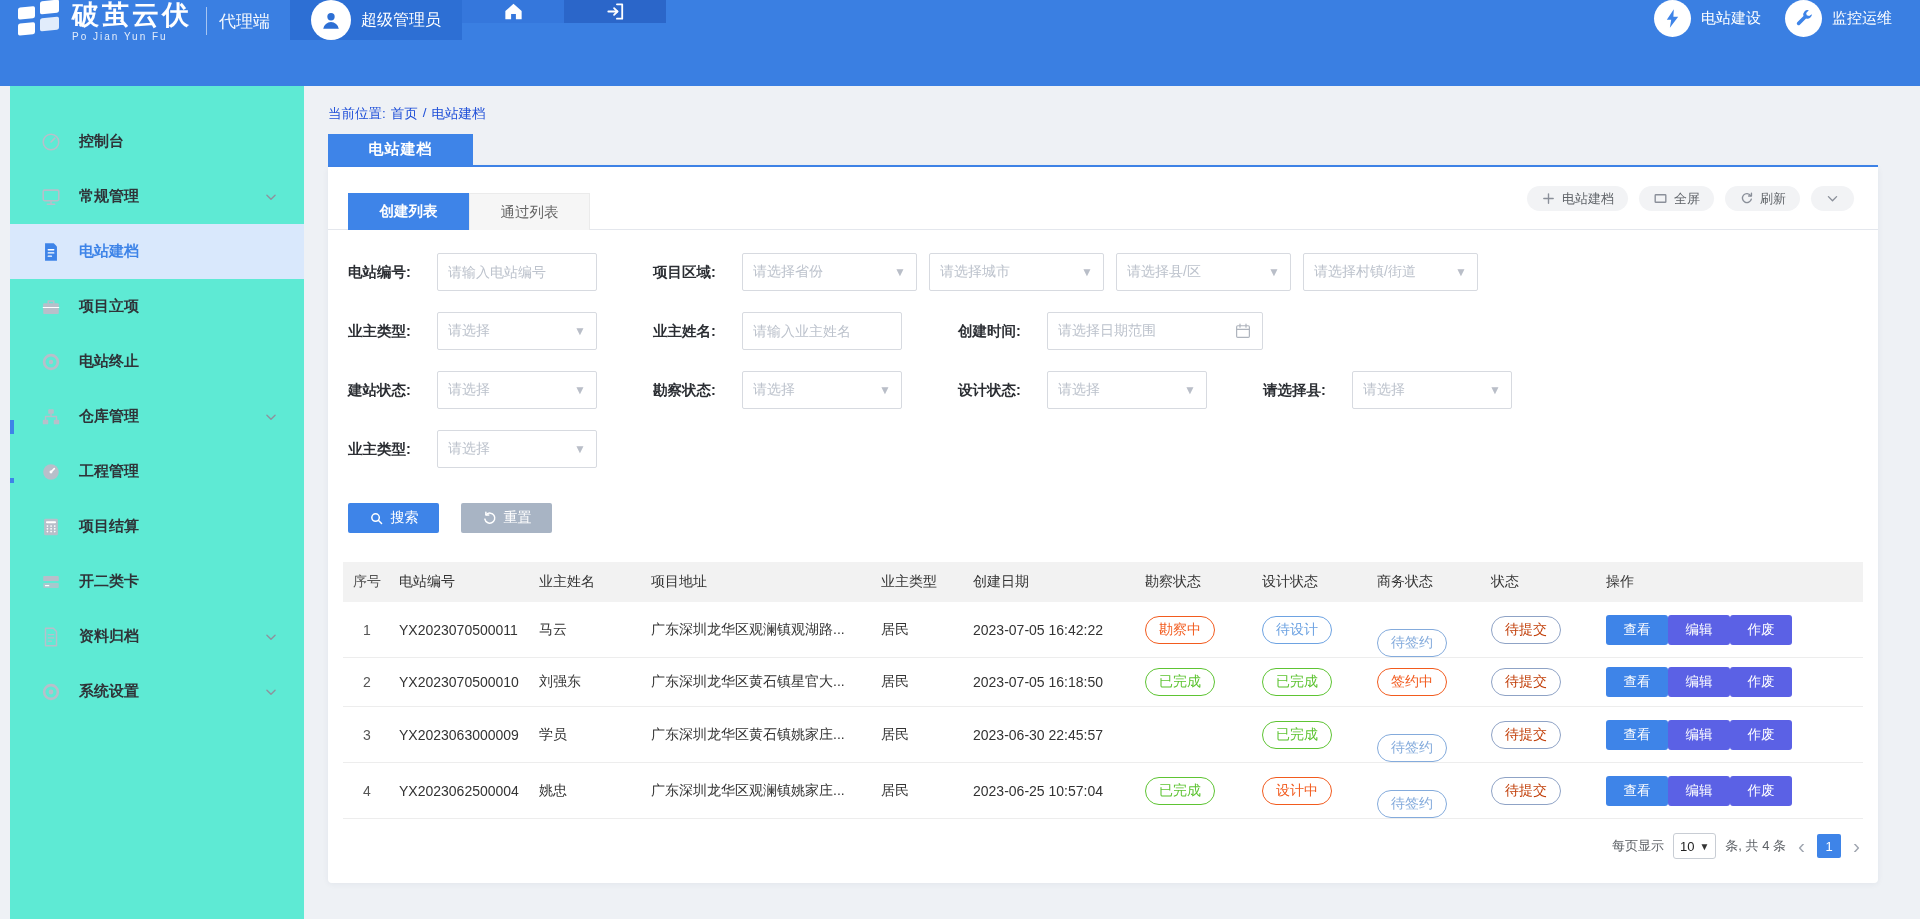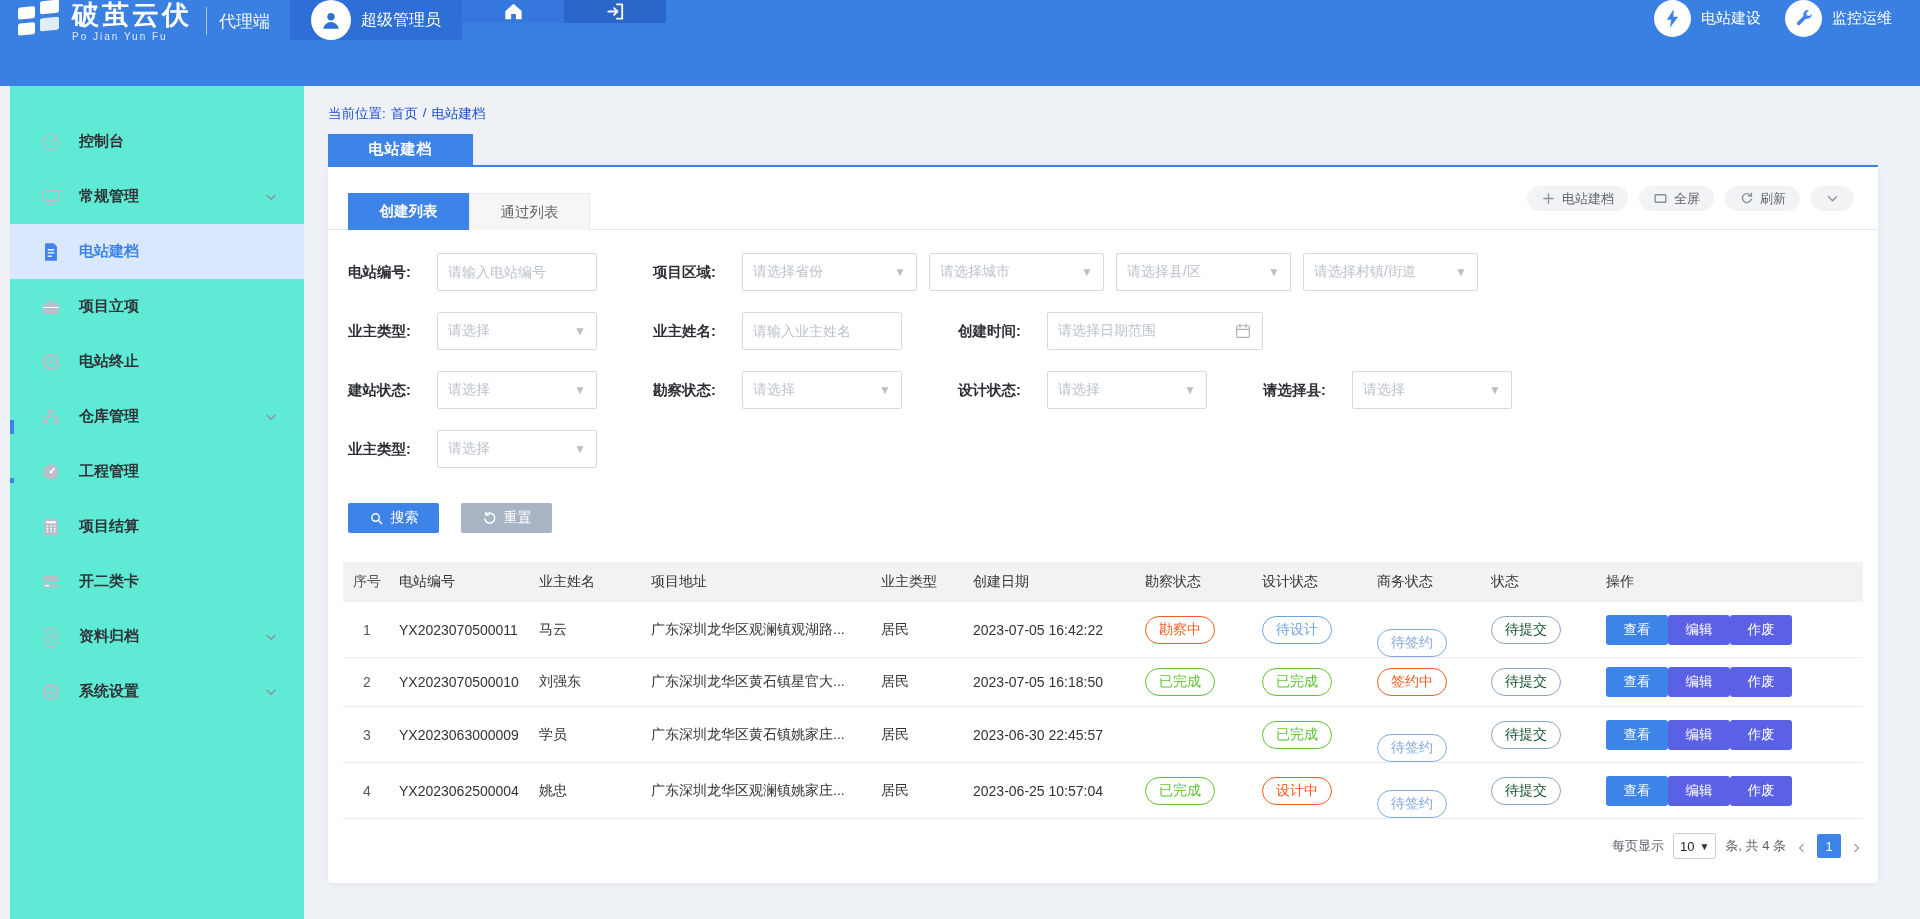"待提交" .b-gray { color: #14532d -> #c2410c }
